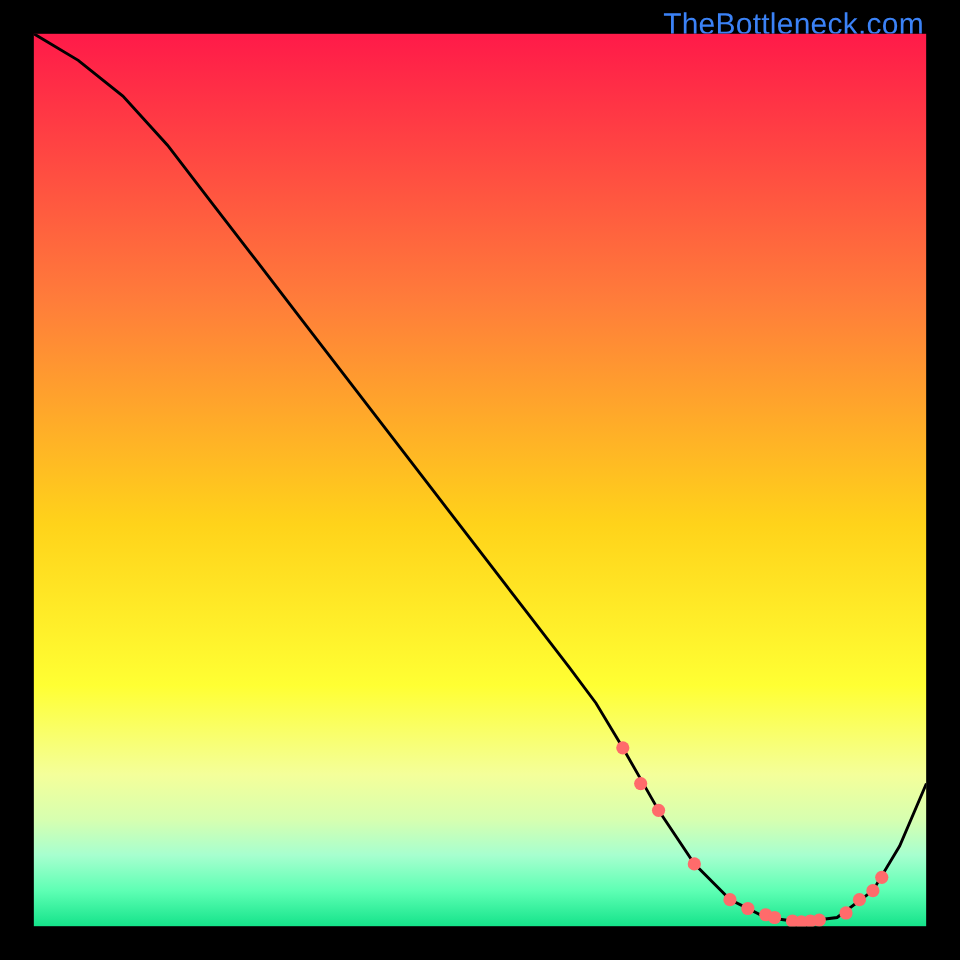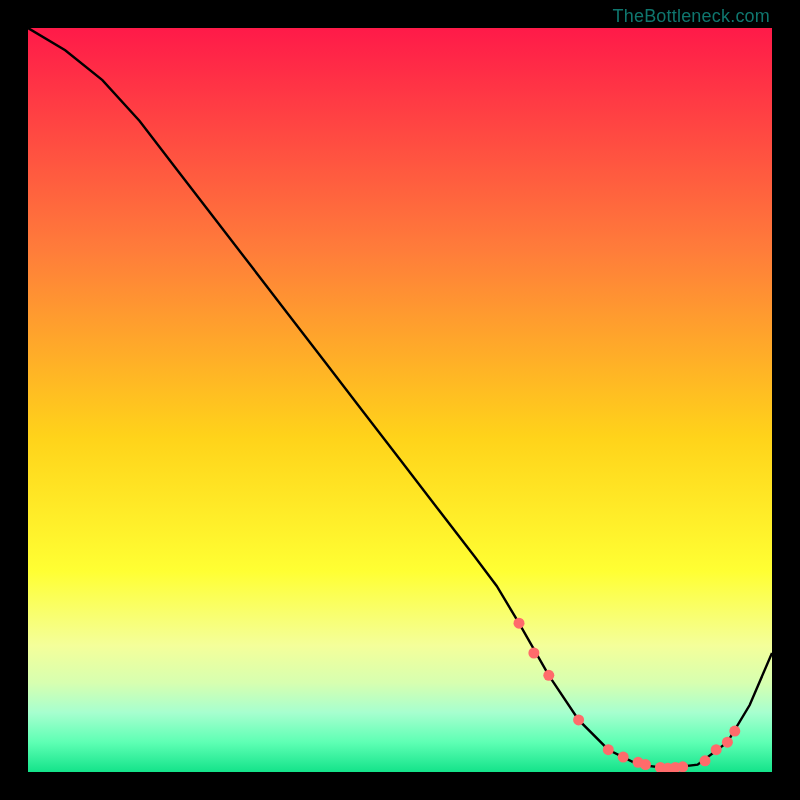"TheBottleneck.com" .watermark { color: #0f766e -> #3b82f6; font-size: 18px -> 25px }
